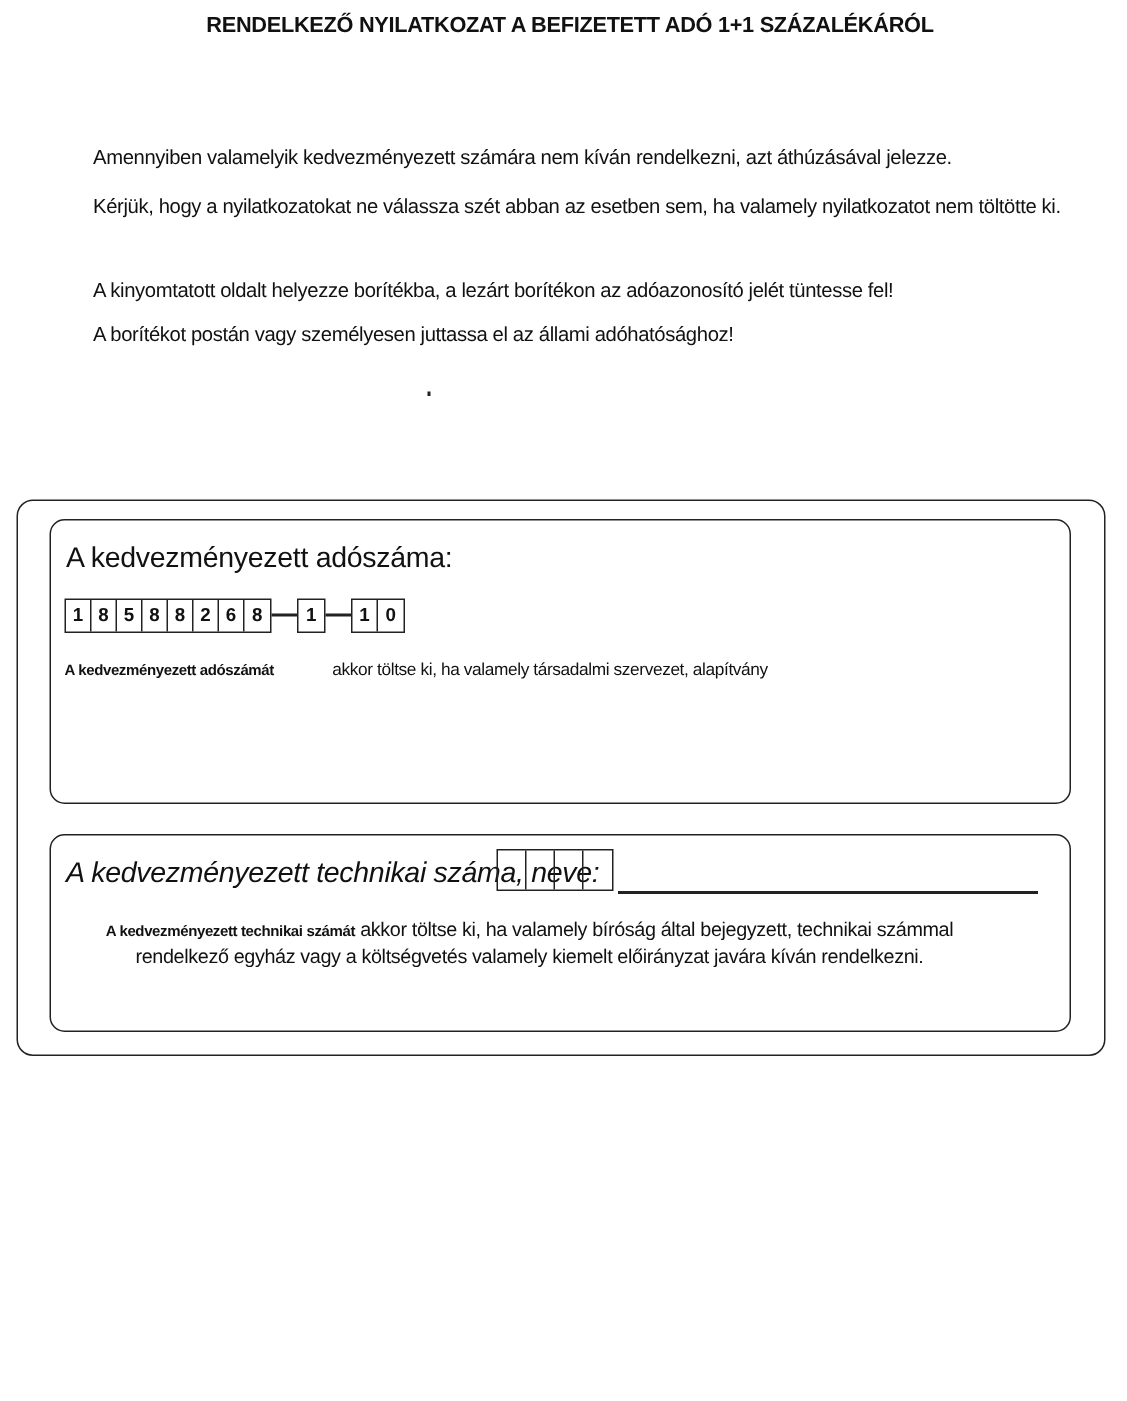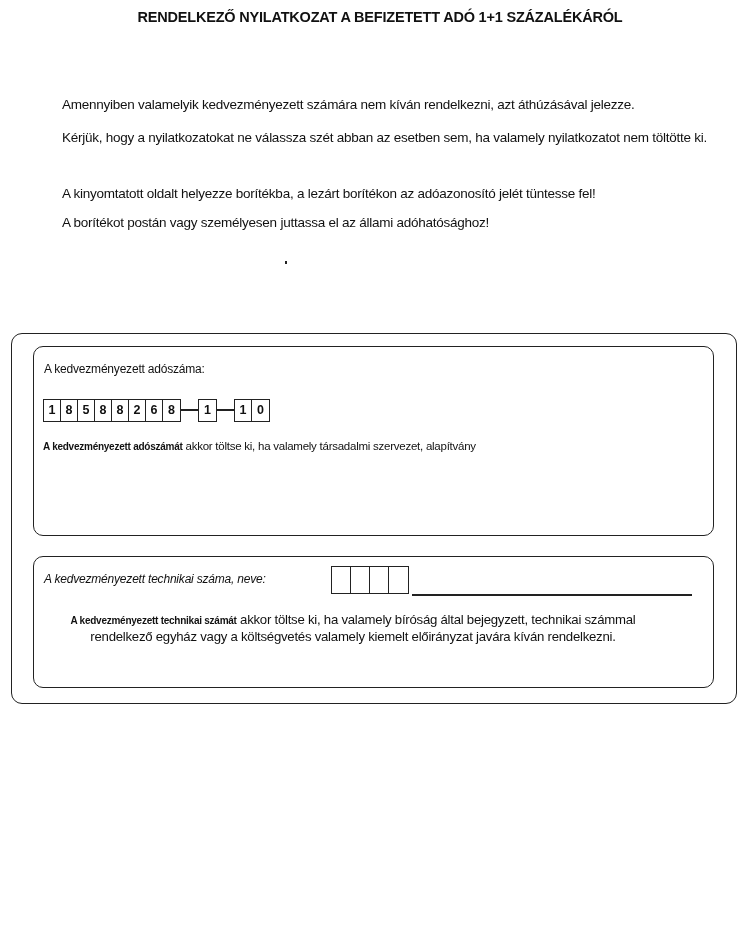"A kedvezményezett adószáma:" .label { font-size: 12px -> 19px }
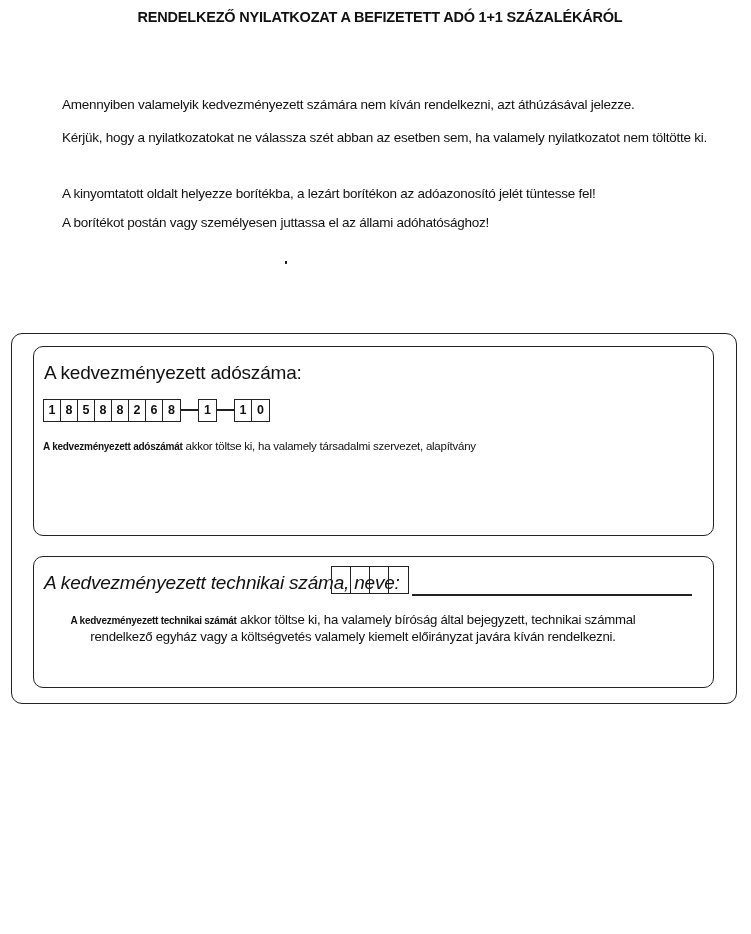"akkor töltse ki, ha valamely társadalmi" .para .small { margin-left: none -> 36px }
